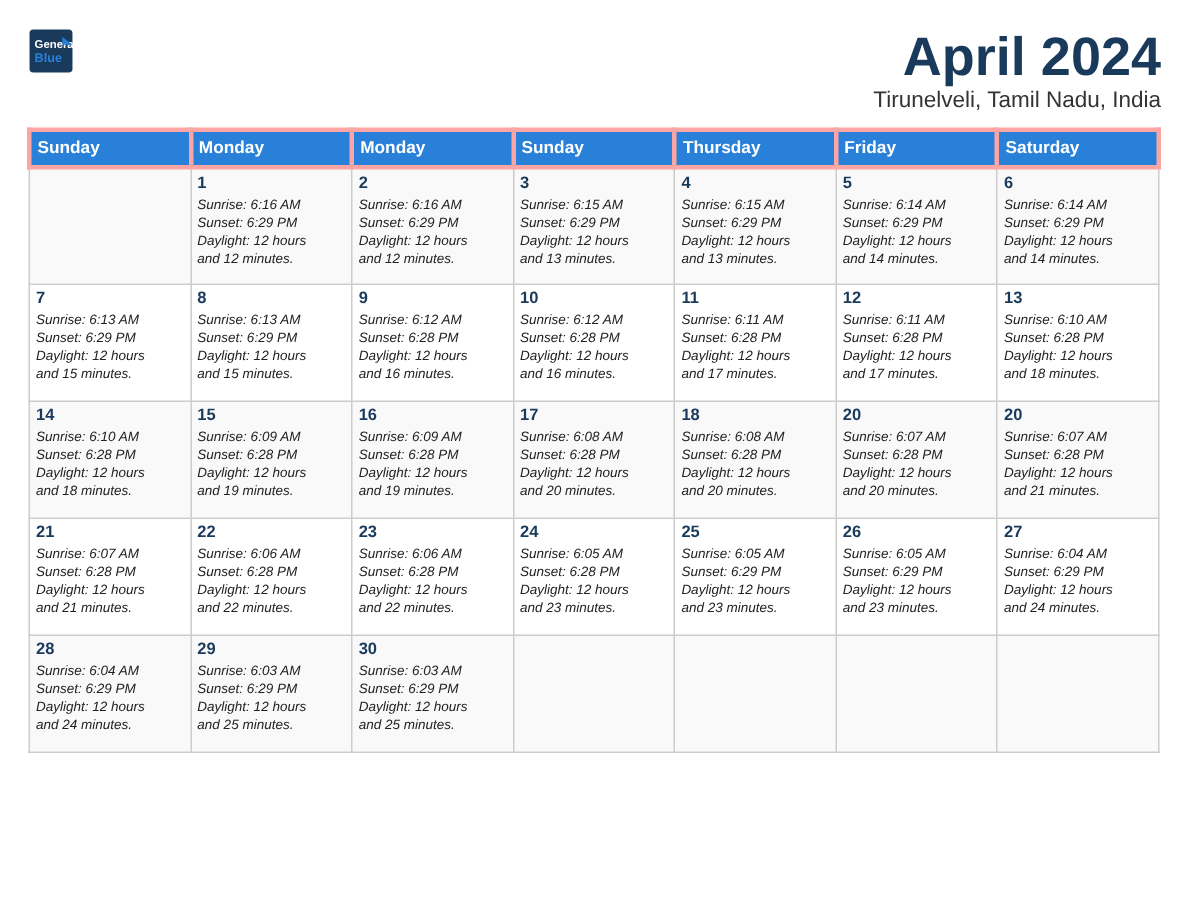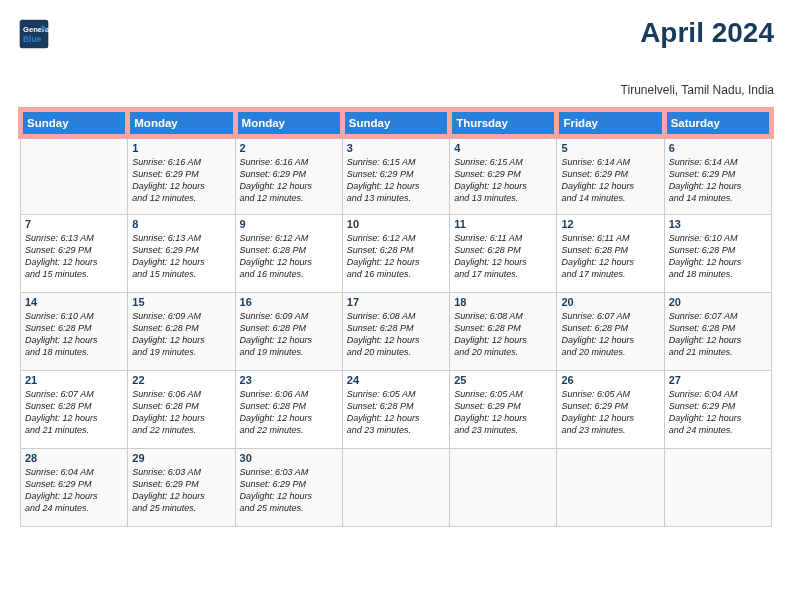"April 2024" .month-title { font-size: 28px -> 36px }
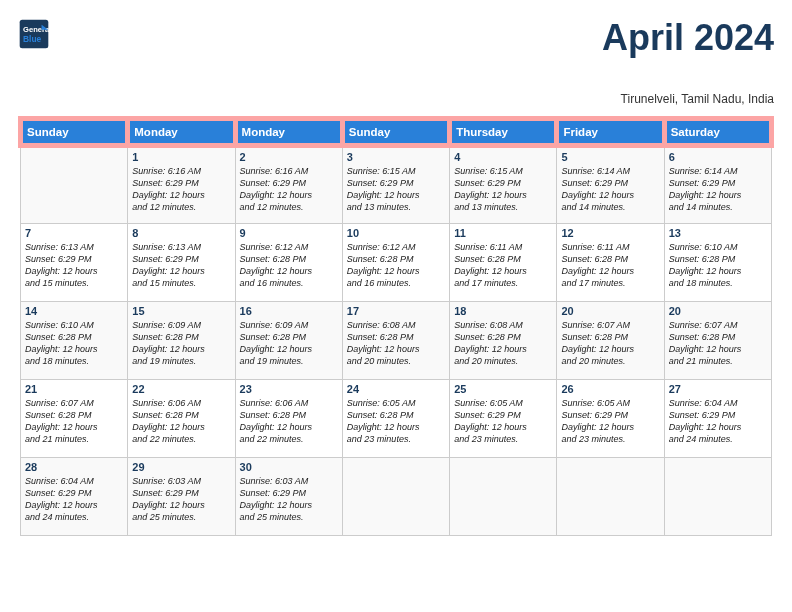"Tirunelveli, Tamil Nadu, India" .location { font-size: 12px -> 15px; margin-top: 34px -> none }
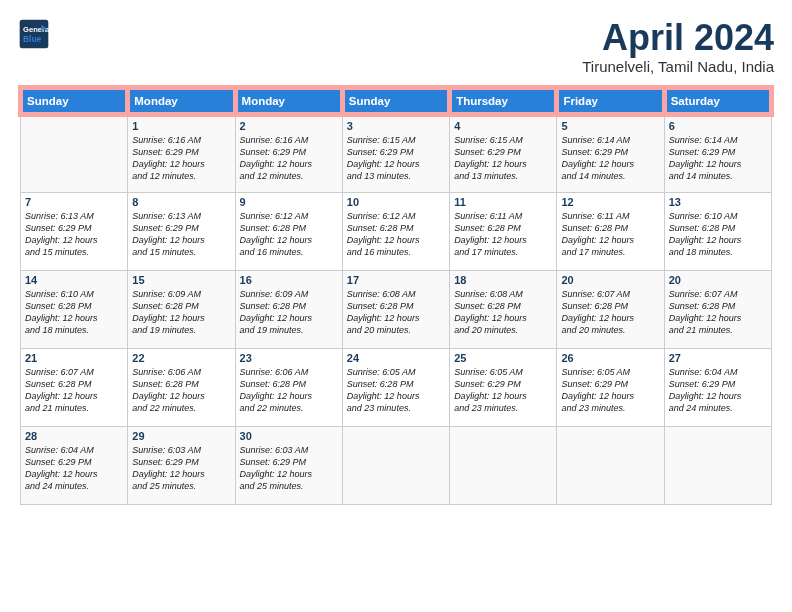"Sunday" thead th { border: 5px solid #fca5a5 -> 3px solid #fca5a5 }
